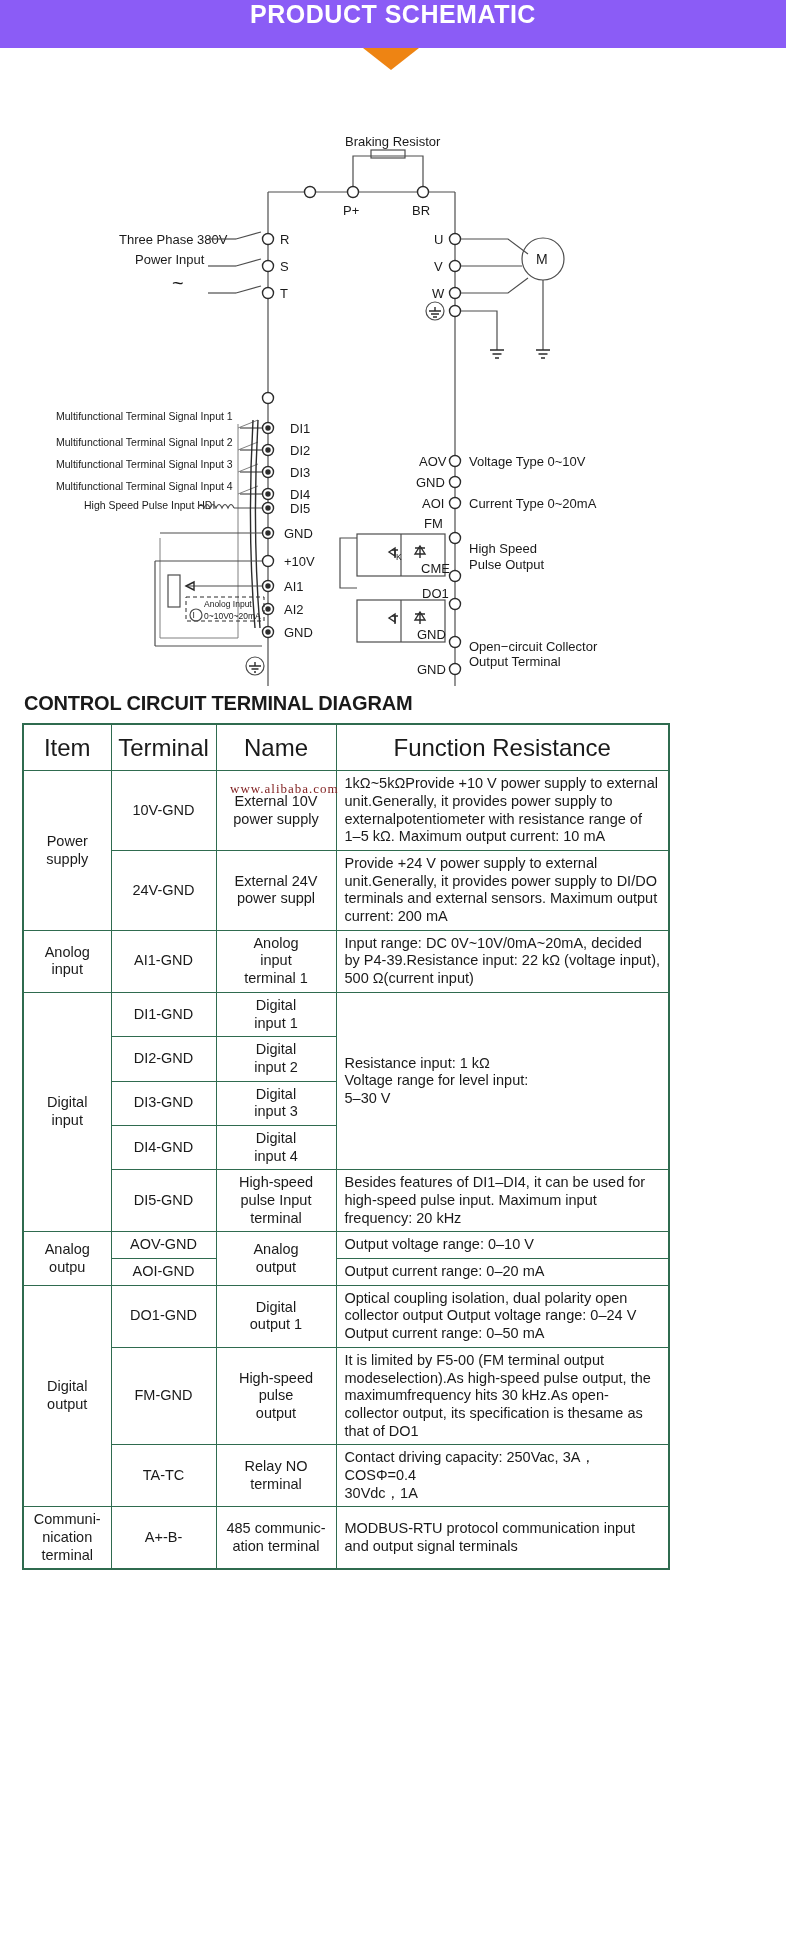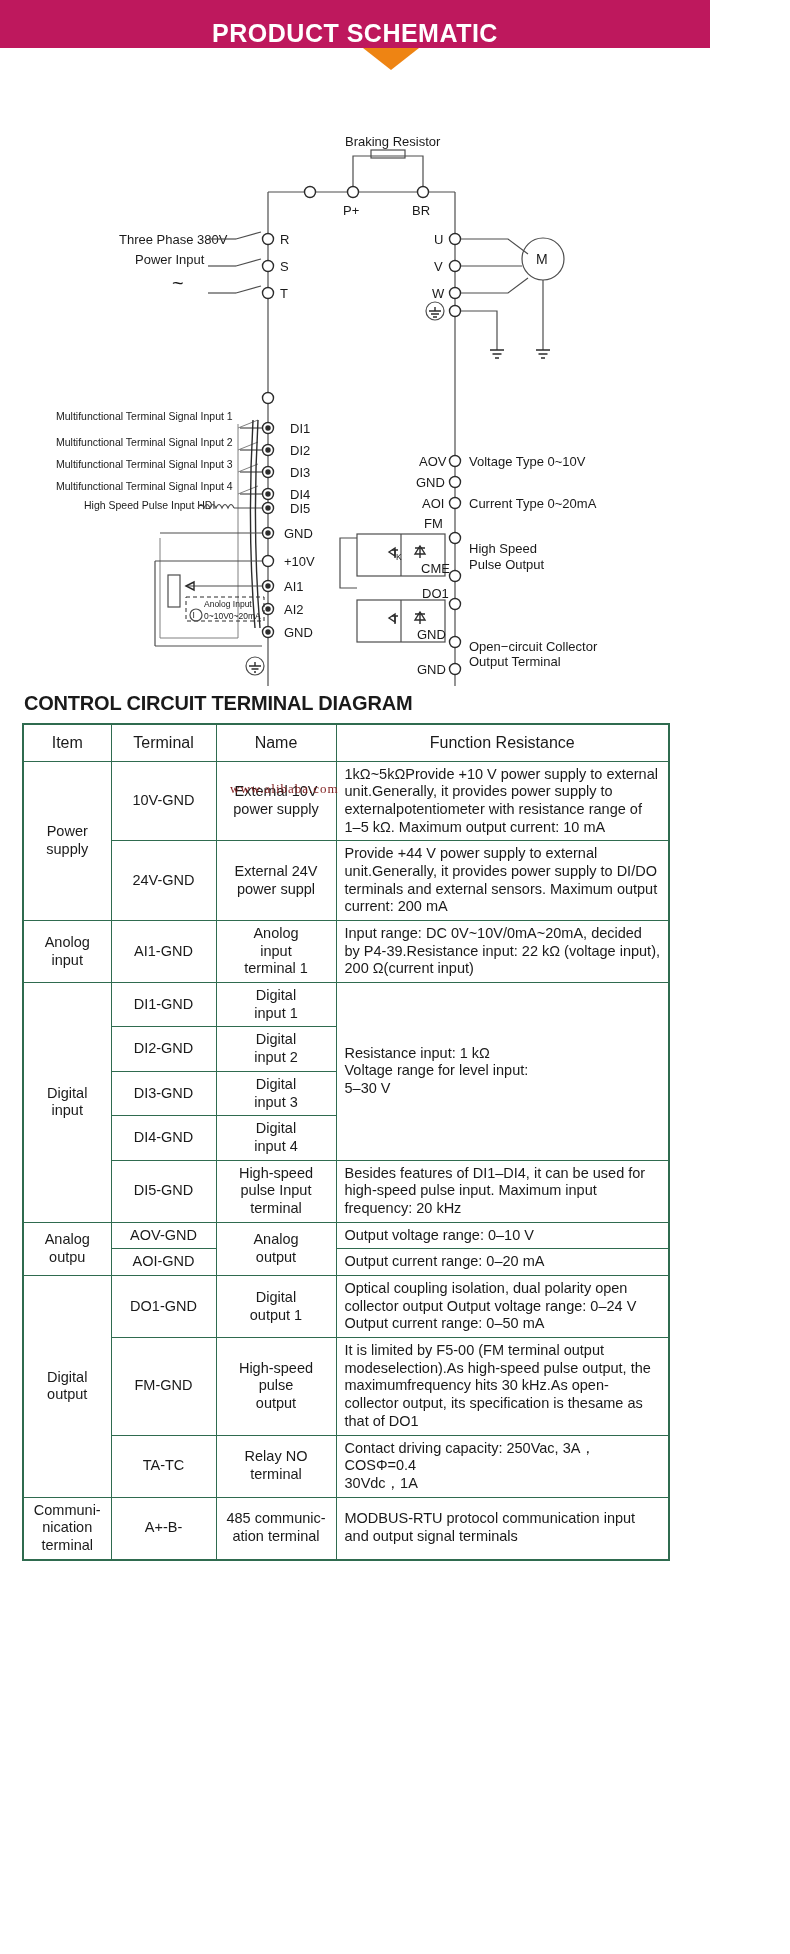"PRODUCT SCHEMATIC" .banner { align-items: flex-end -> flex-start; background: #be185d -> #8b5cf6; width: 710px -> 786px }
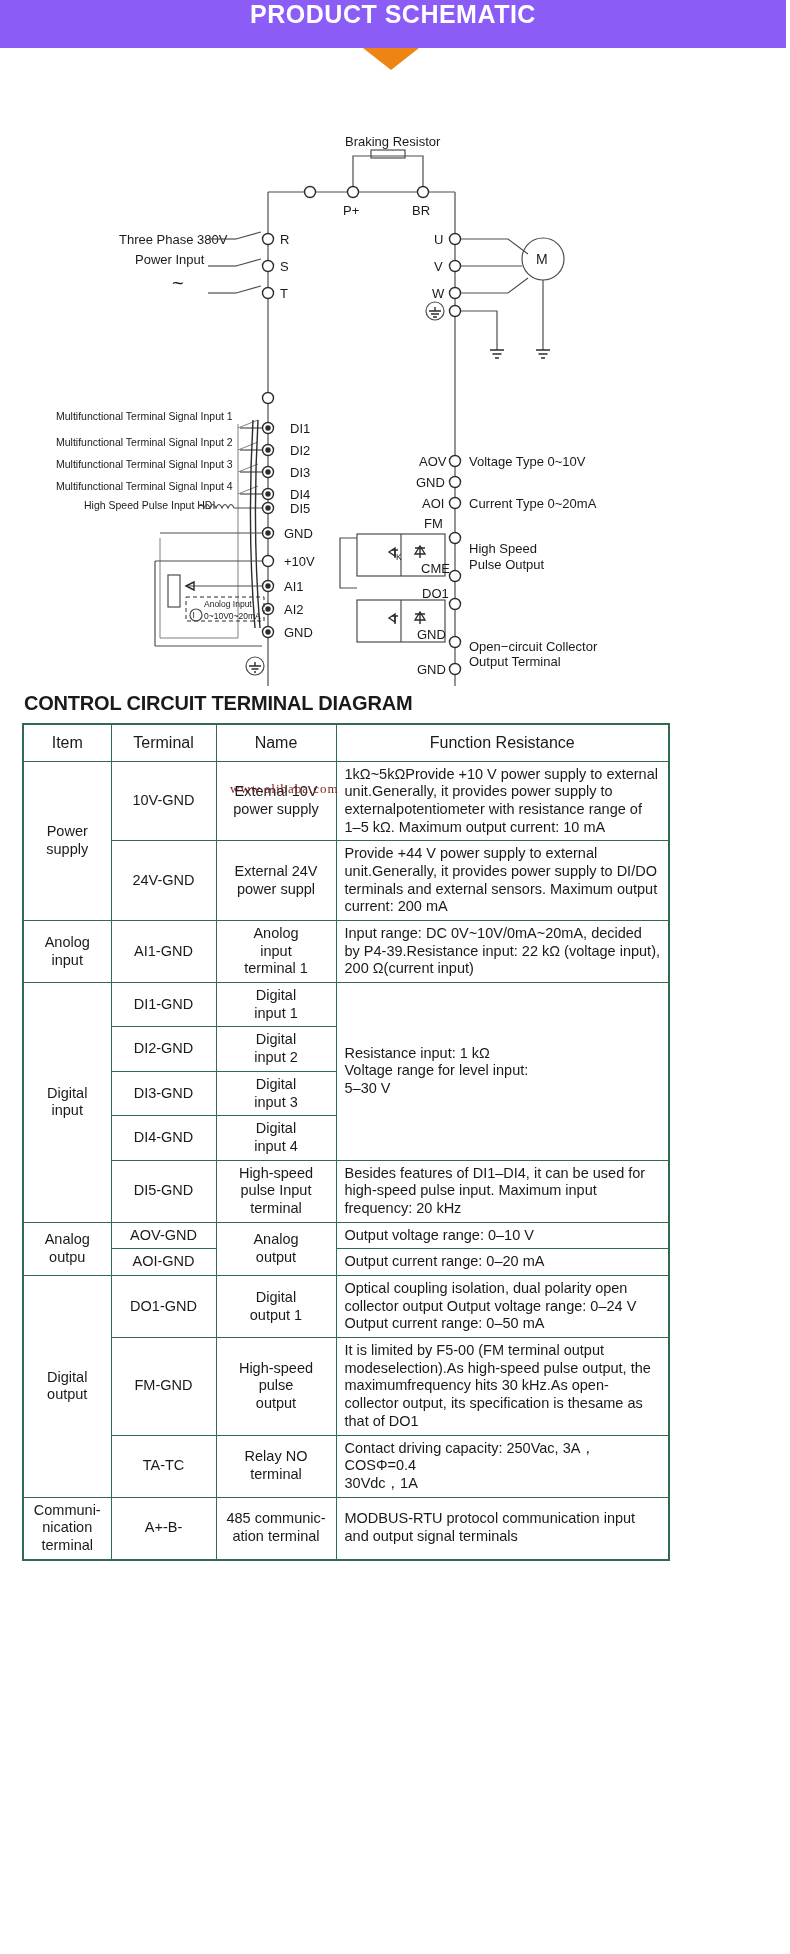"Item" table.ctd th { font-size: 16px -> 24px }
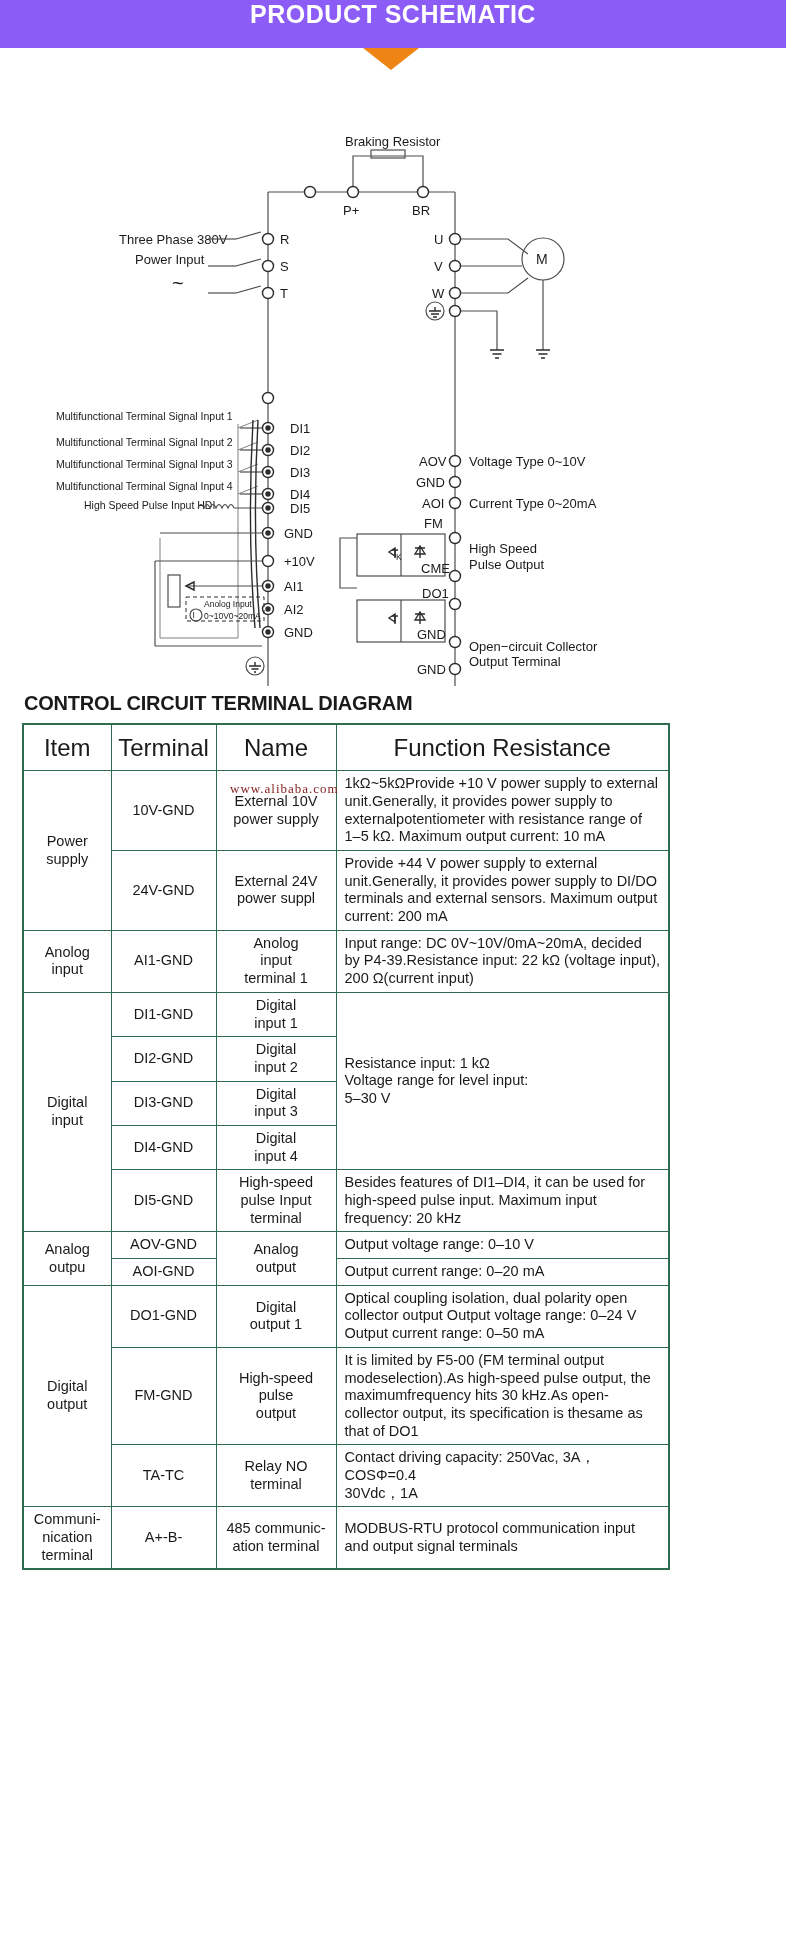"Provide +44 V power supply" td.l { text: +44 -> +24 }
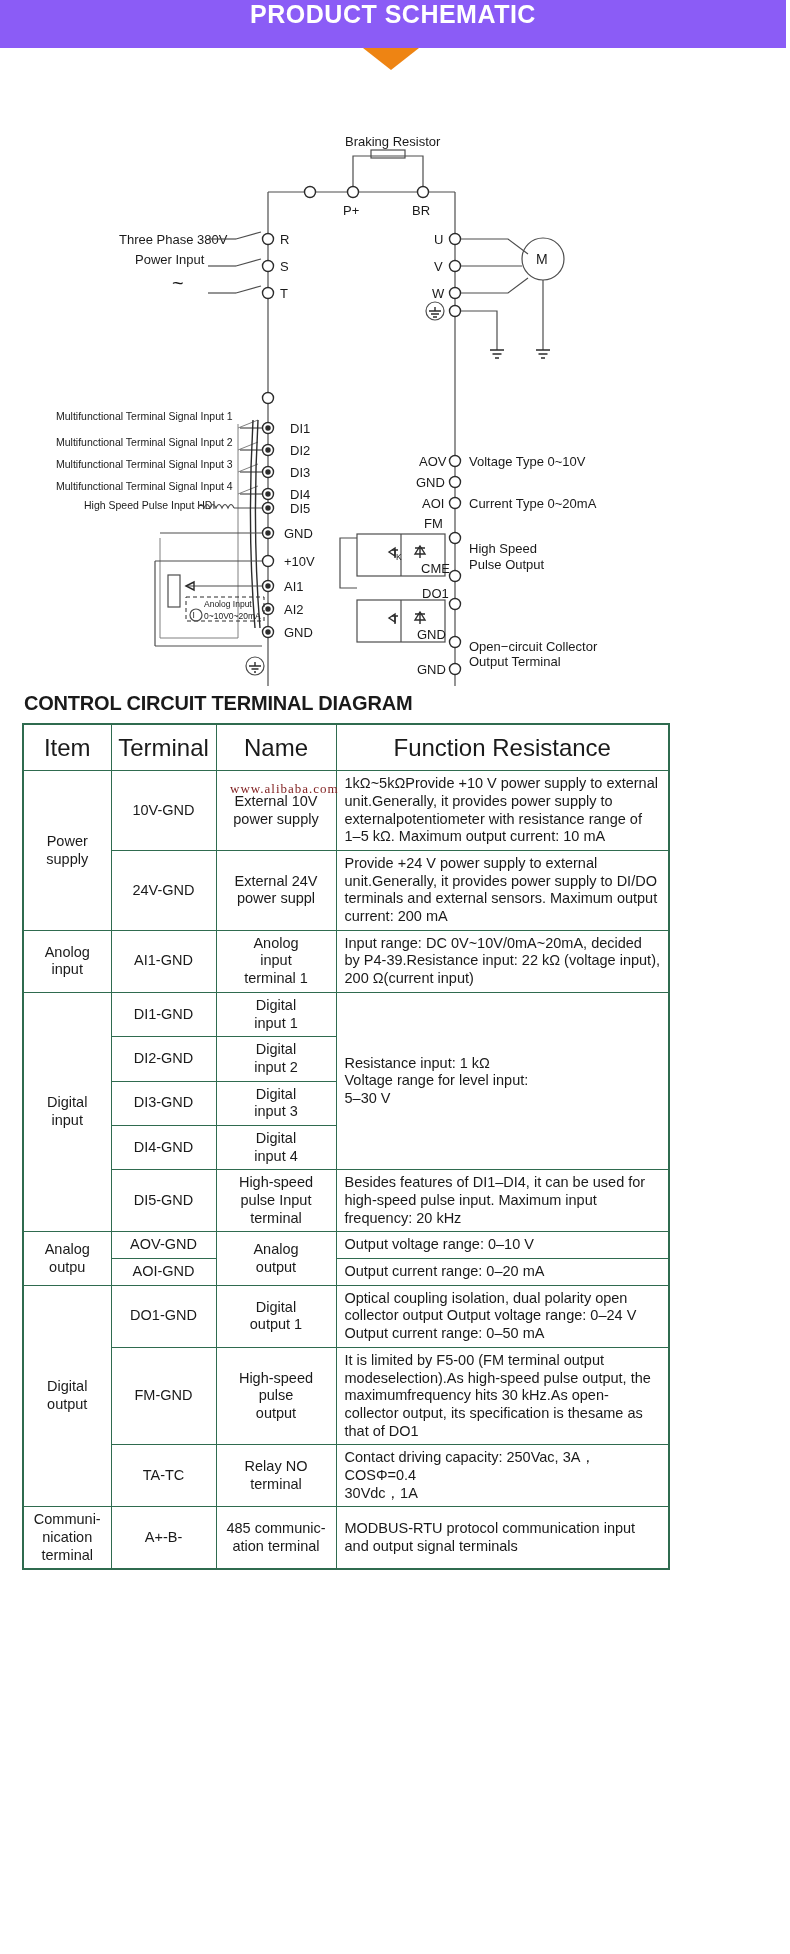"Input range: DC 0V~10V/0mA~20mA, decided" td.l { text: 200 -> 500 }
